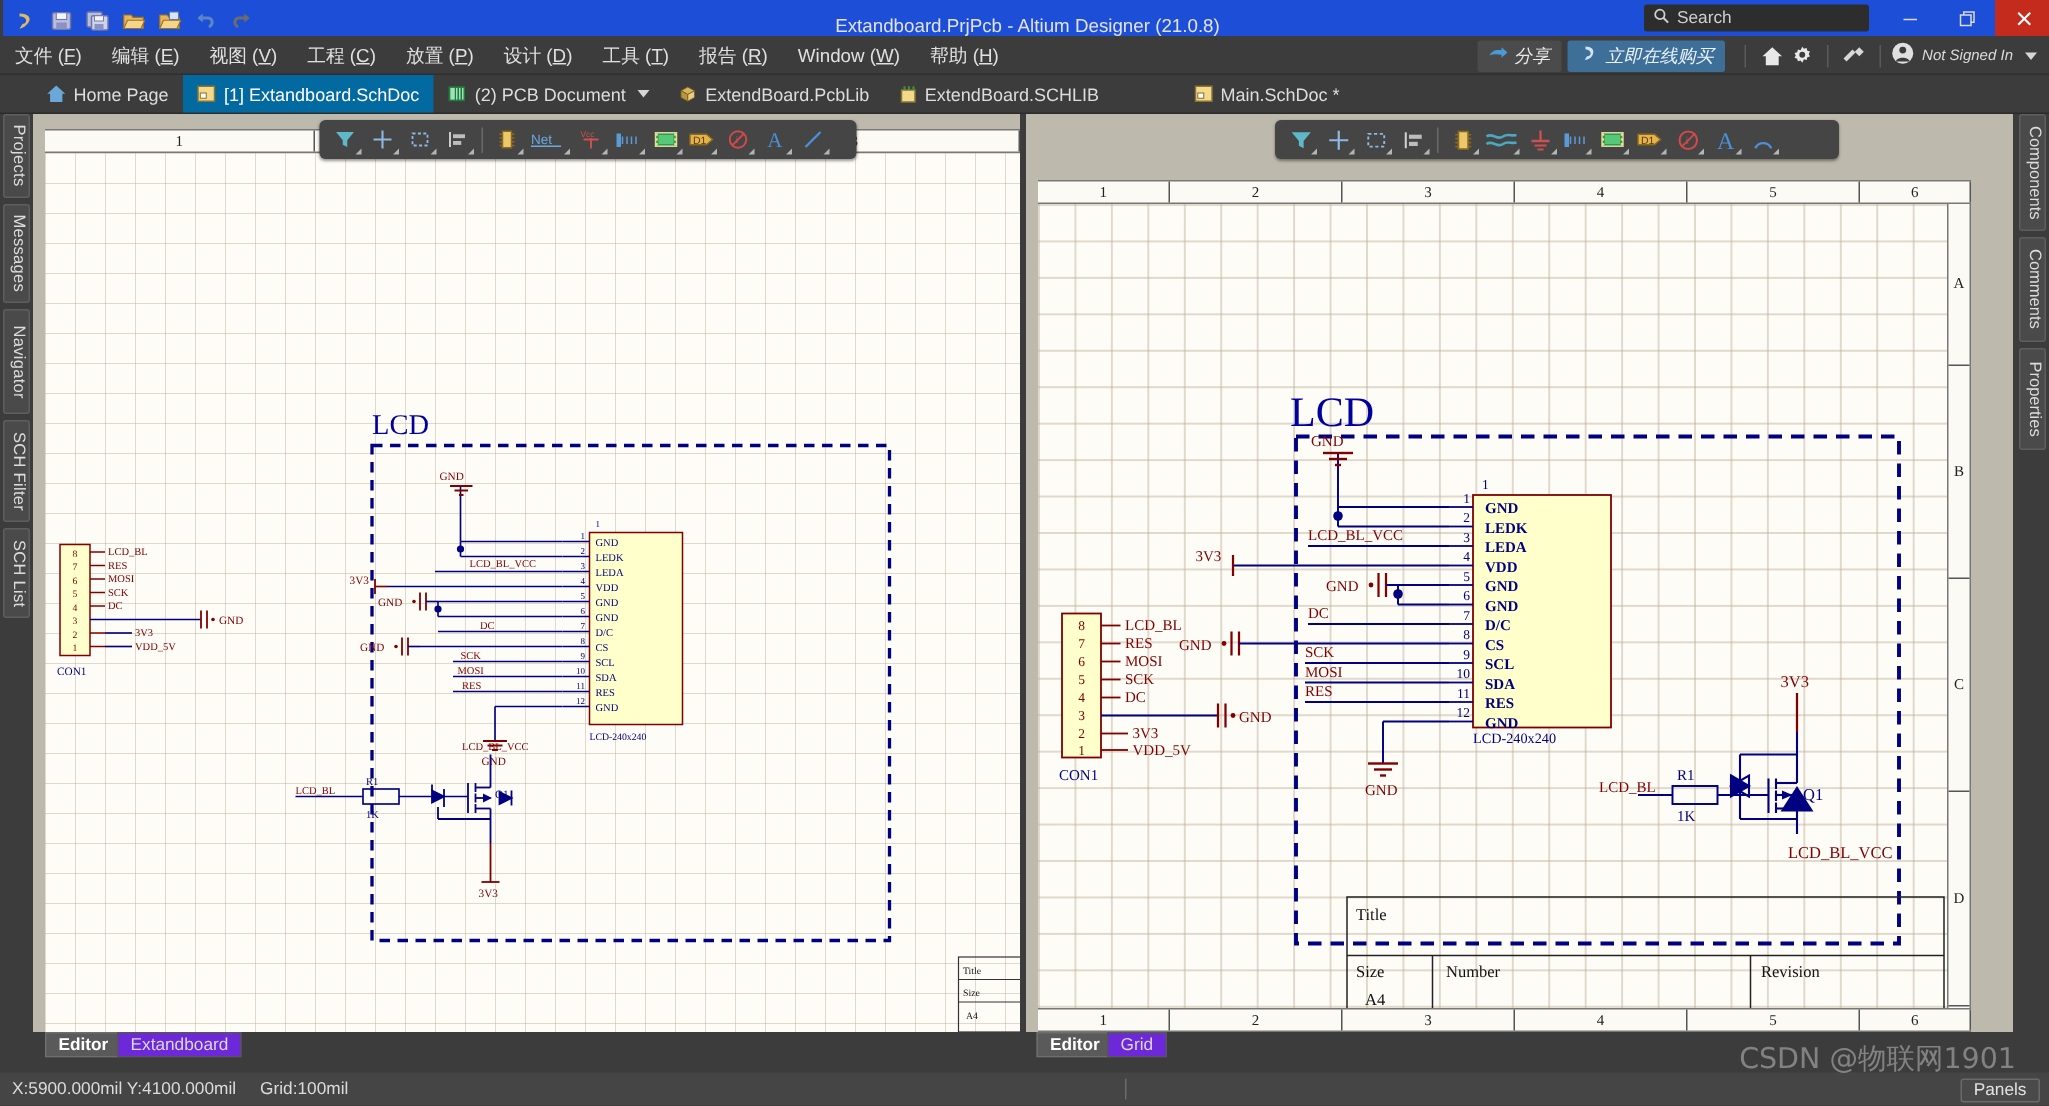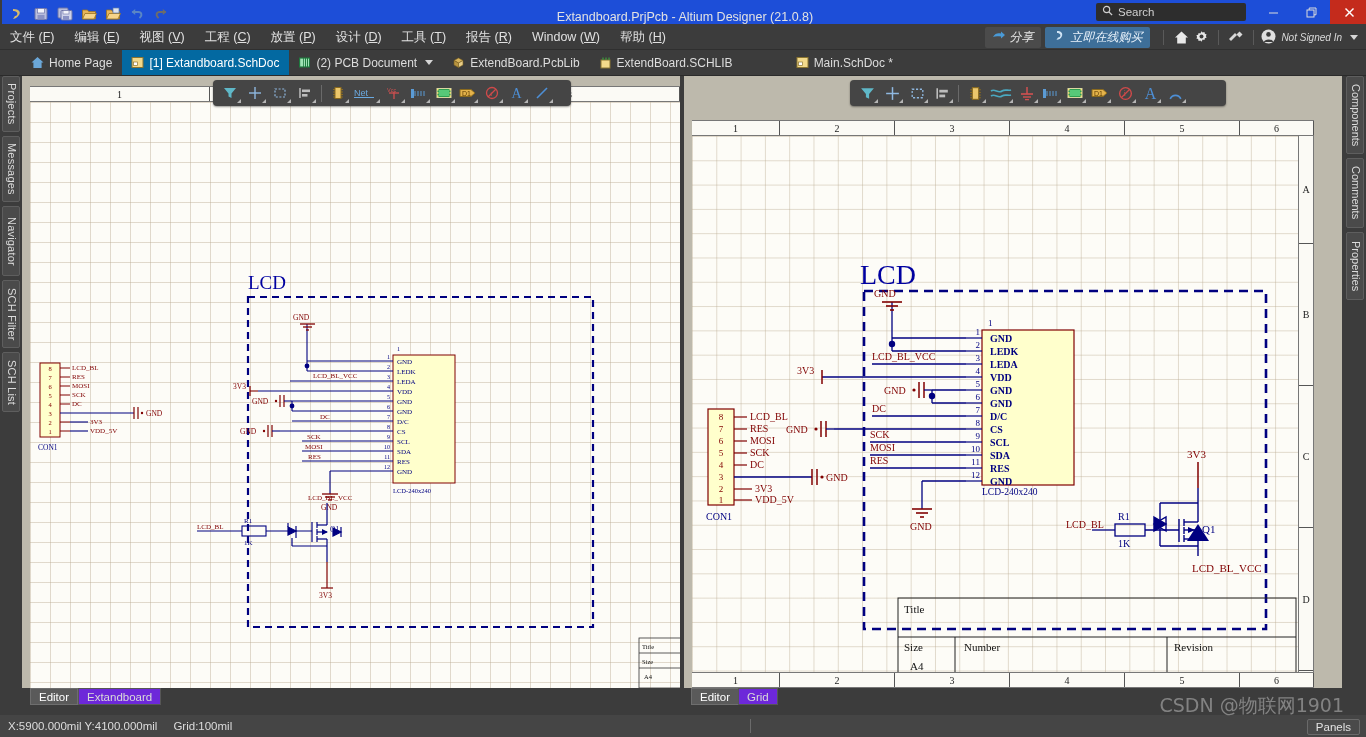"Editor" .btab.active { font-weight: normal -> bold }
